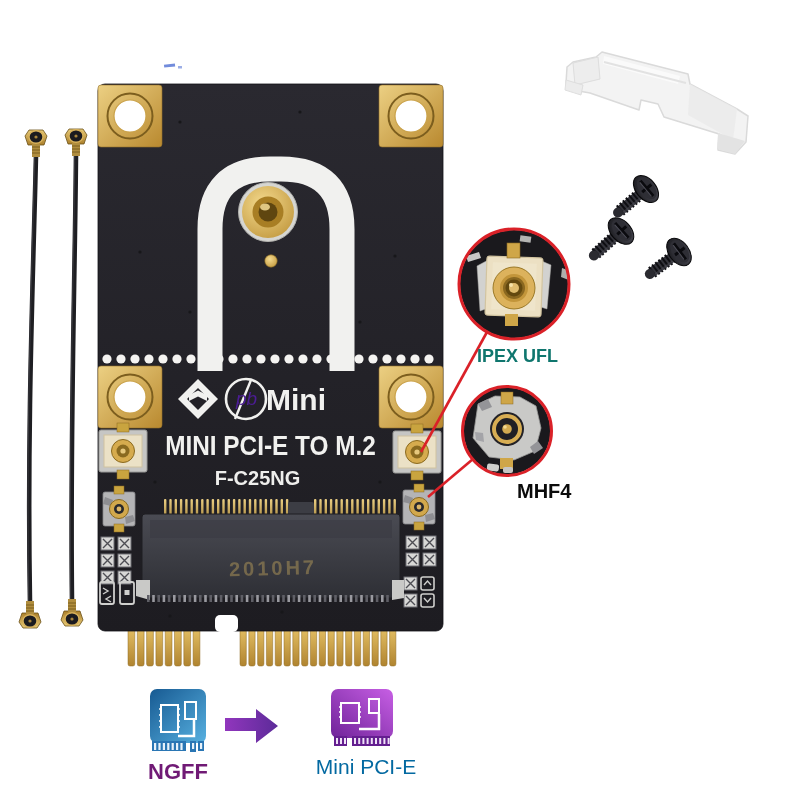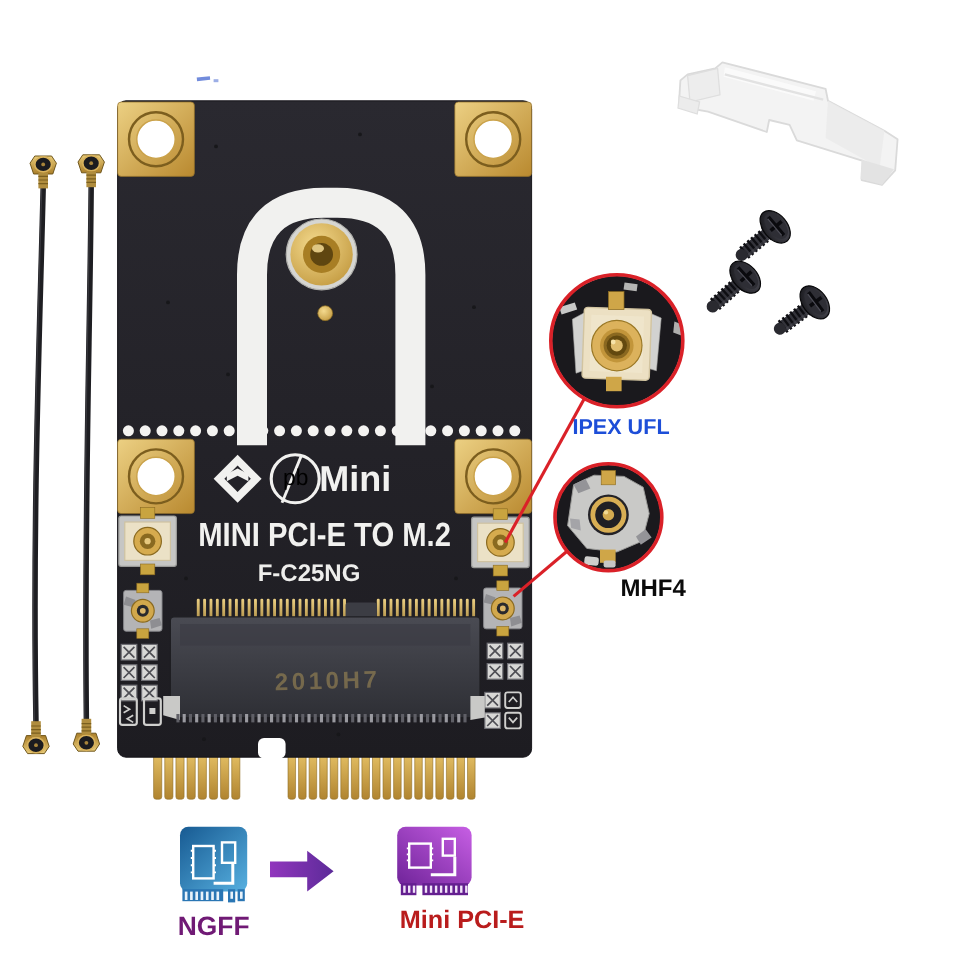"IPEX UFL" #t-ipex { color: #1d4ed8 -> #0f766e }
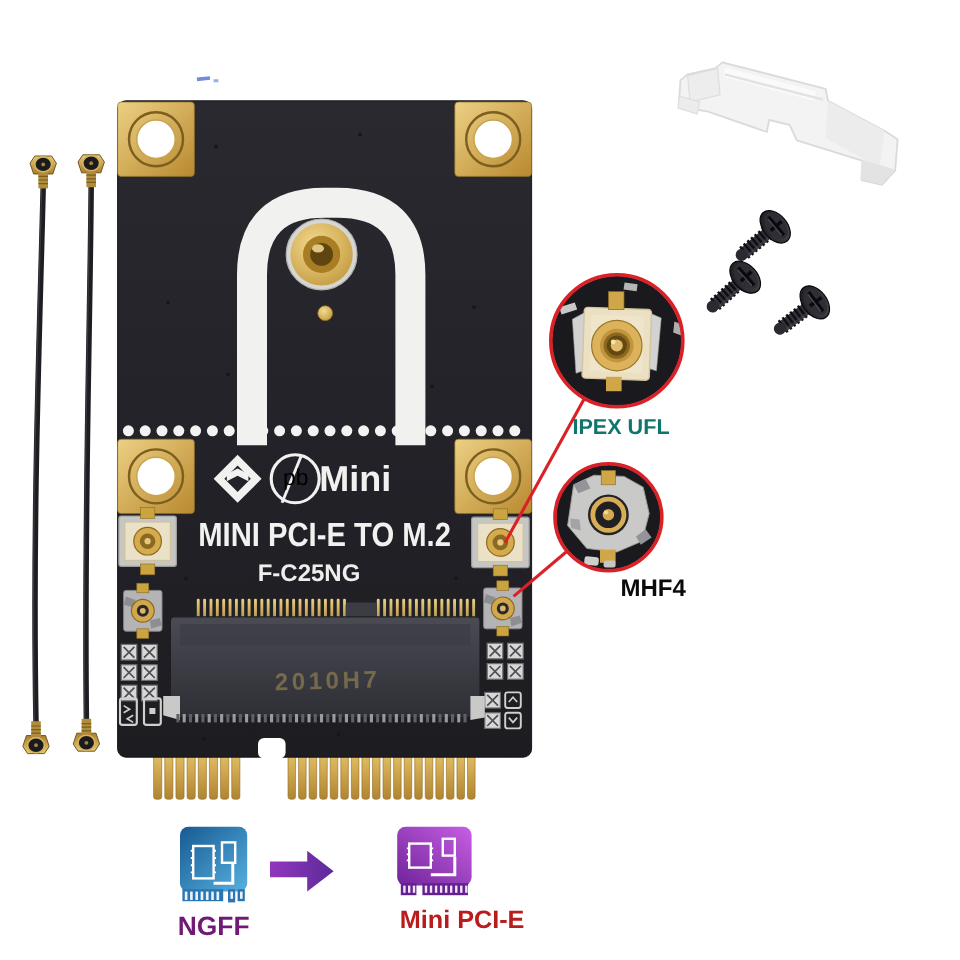"pb" #t-pb { color: #000000 -> #4c1d95; font-style: none -> italic }
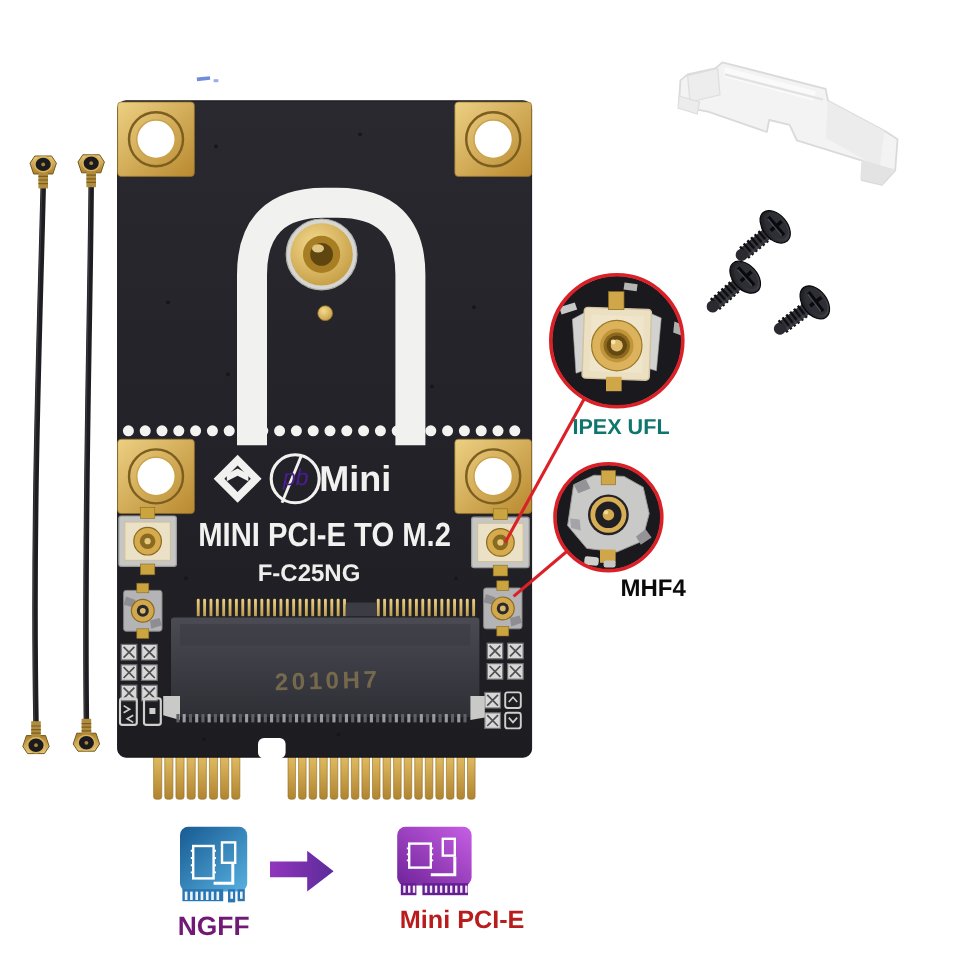"Mini PCI-E" #t-mpcie { color: #b91c1c -> #0369a1; font-weight: 700 -> 400; text-align: right -> center }
